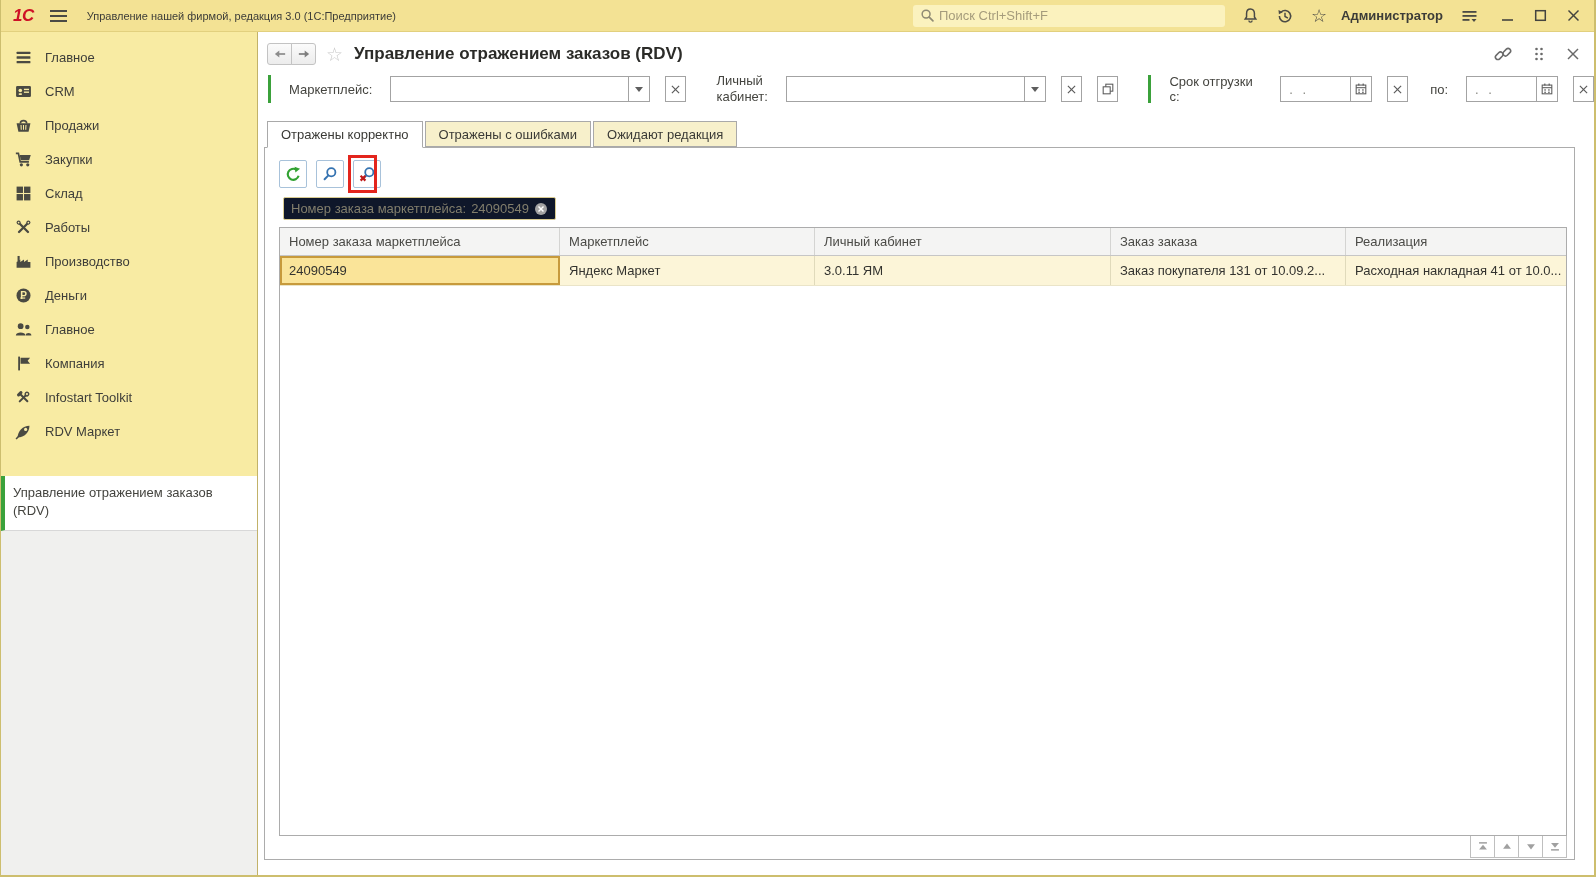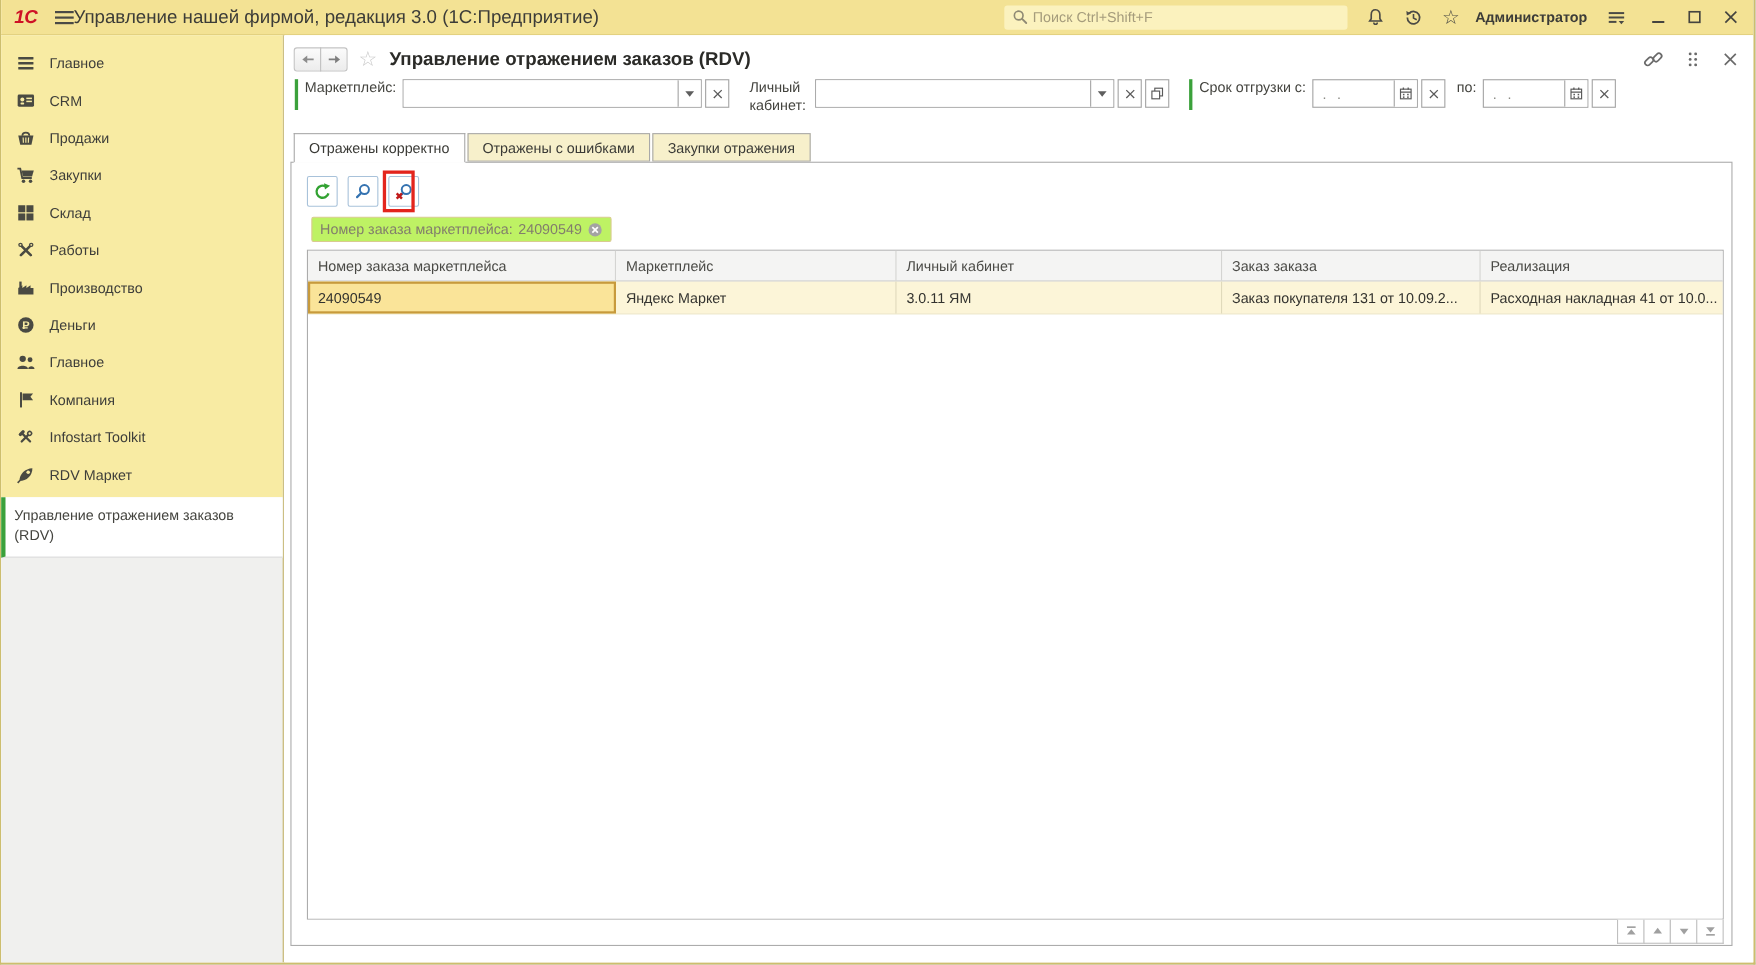"Управление нашей фирмой, редакция 3.0" .app-title { font-size: 17px -> 11px; margin-left: none -> 20px }
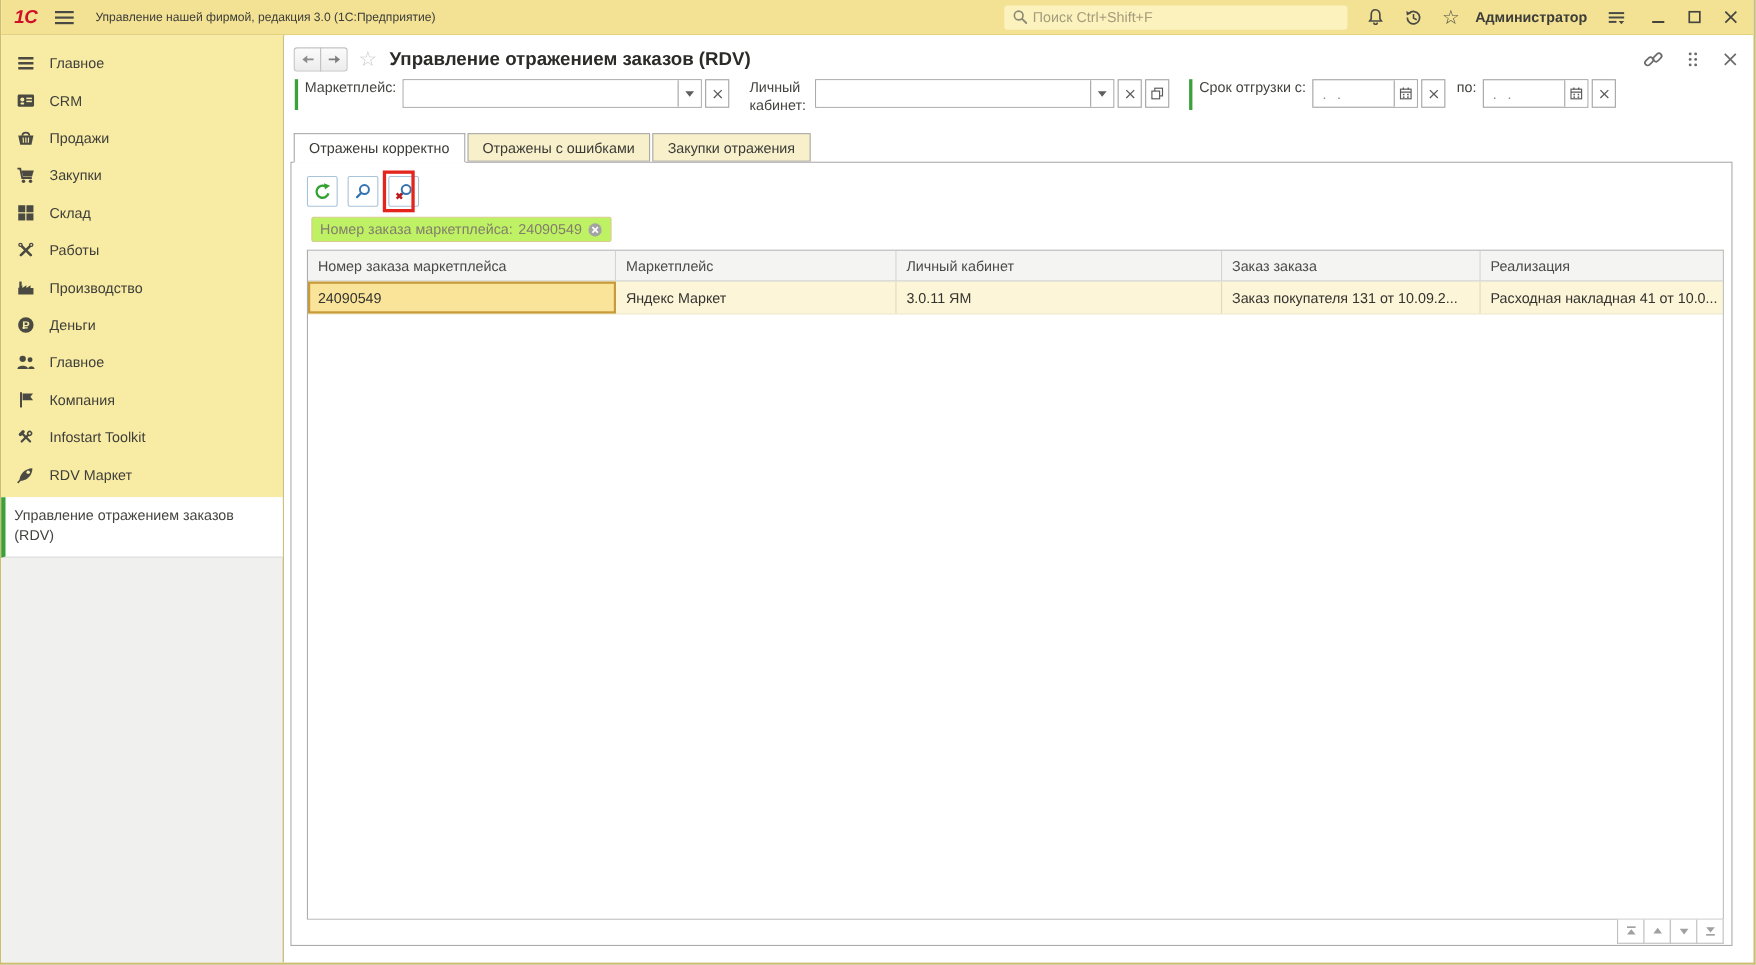"Главное" .side-menu { padding: 8px 0 4px 0 -> 8px 0 28px 0 }
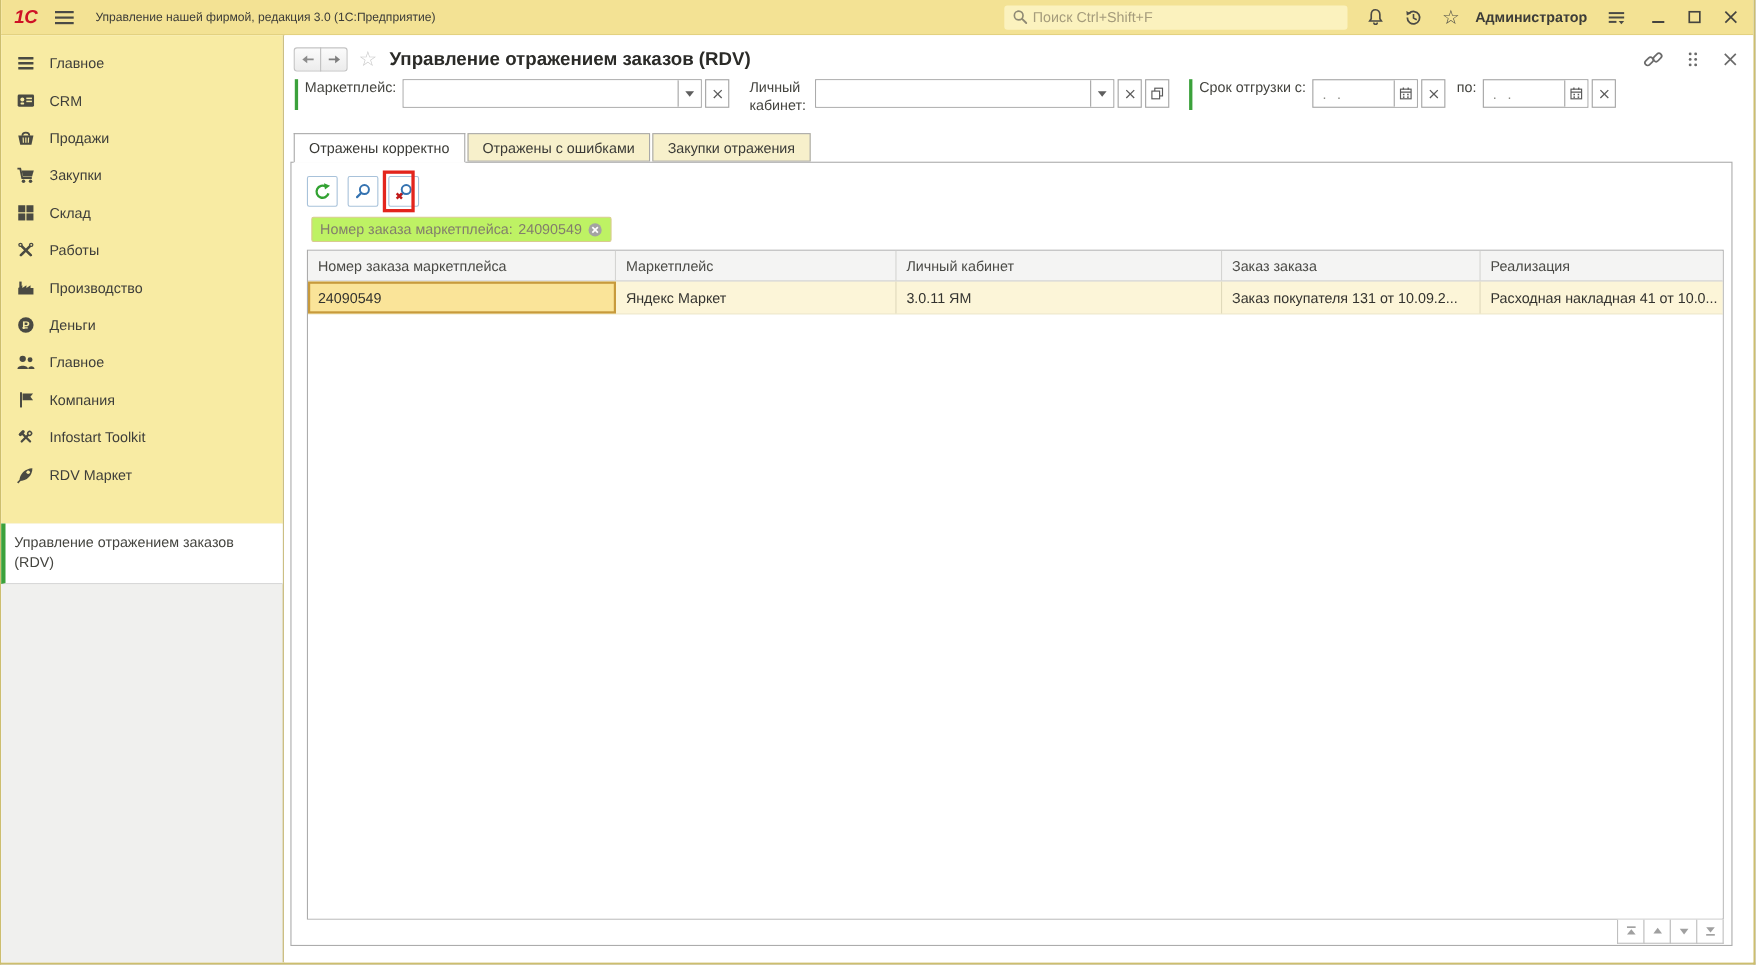"Маркетплейс:" .filter-row { align-items: flex-start -> center; gap: none -> 12px }
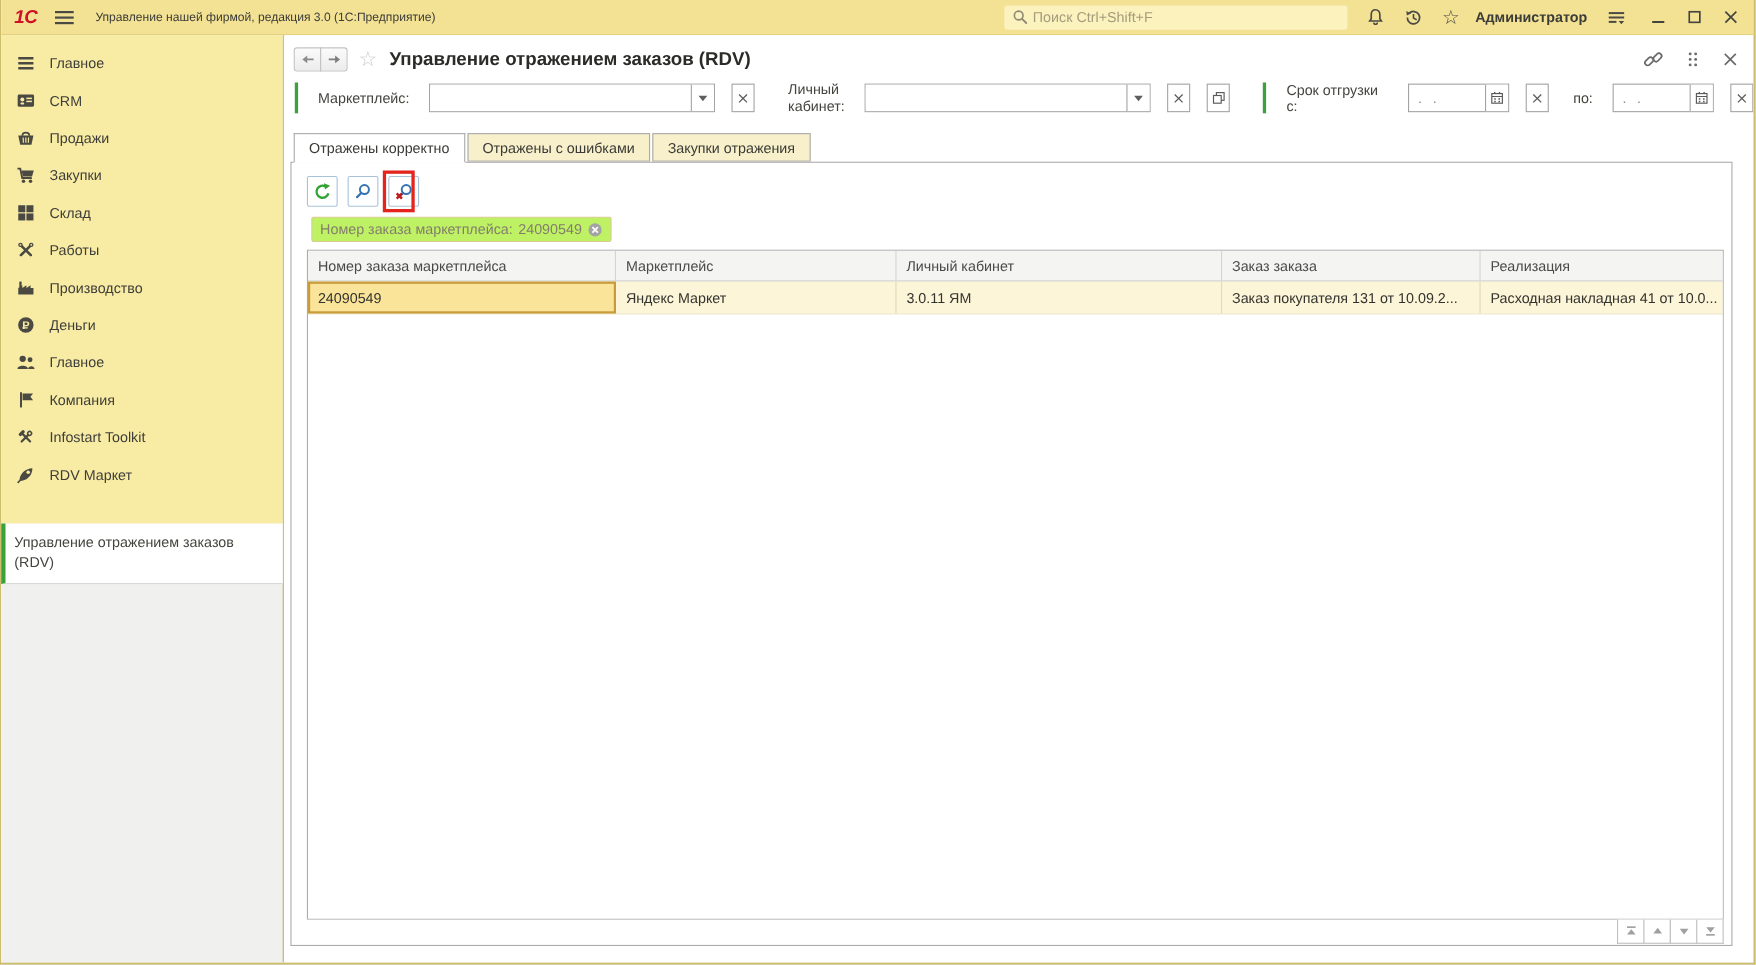"Закупки отражения" div.tab { text: Закупки отражения -> Ожидают редакция }
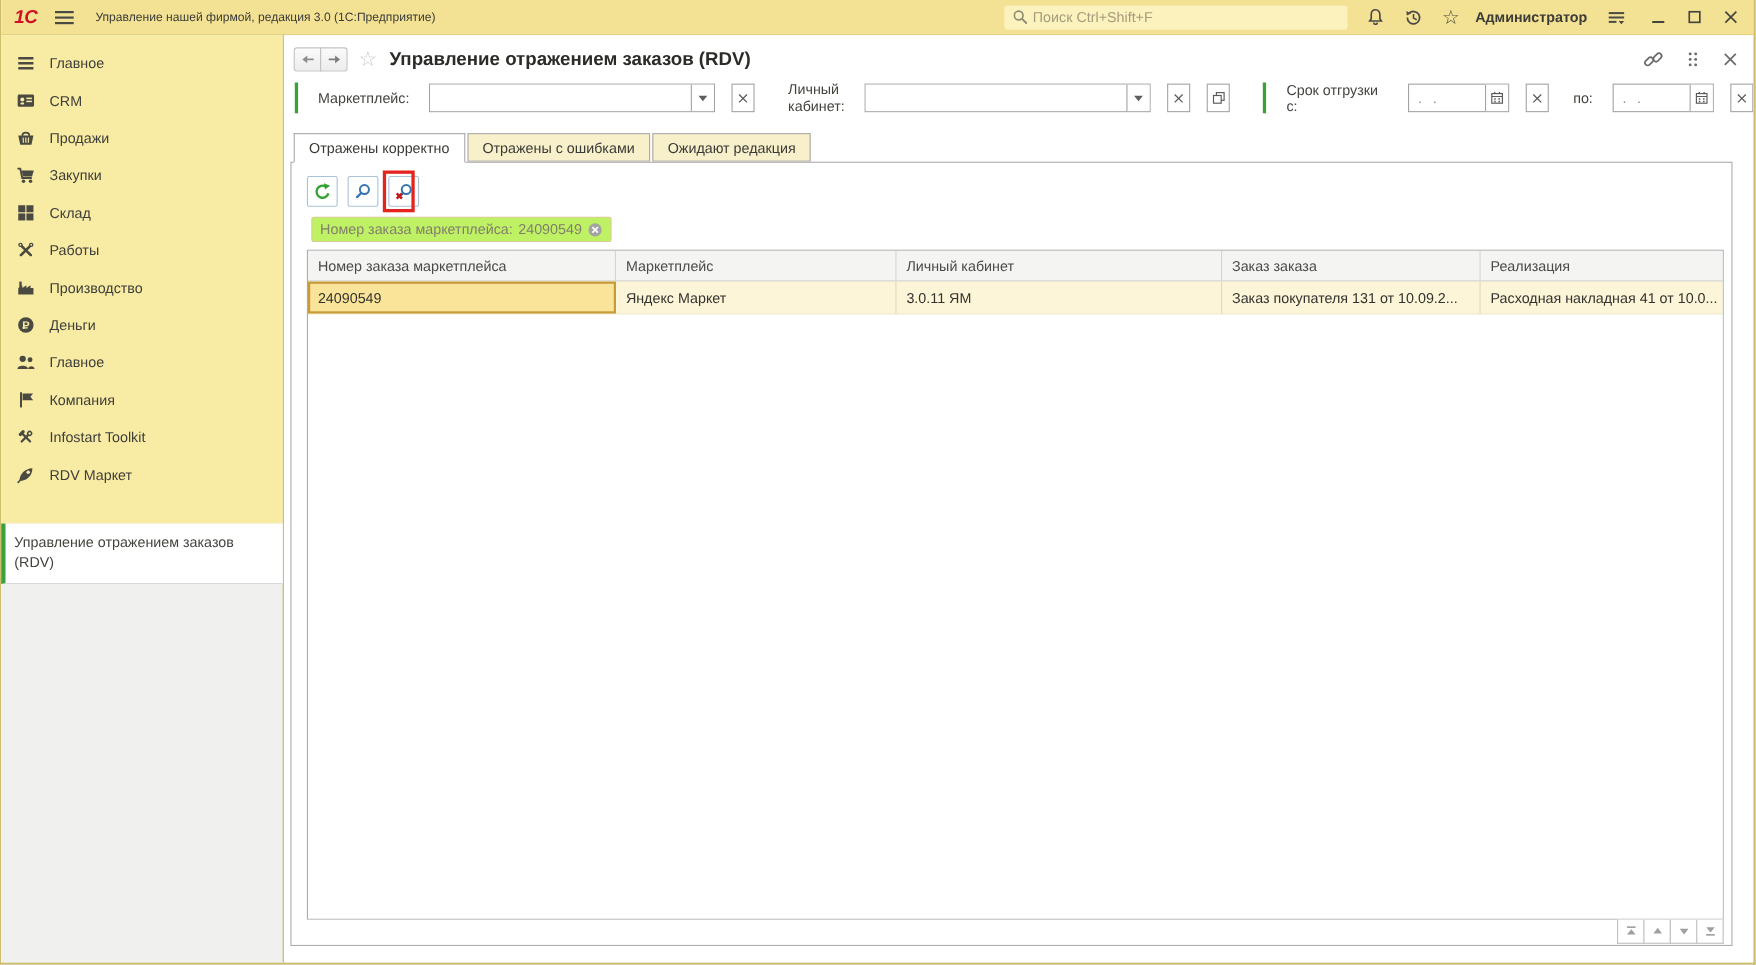"Номер заказа маркетплейса:" .chip { background: #bef264 -> #0f172a }
